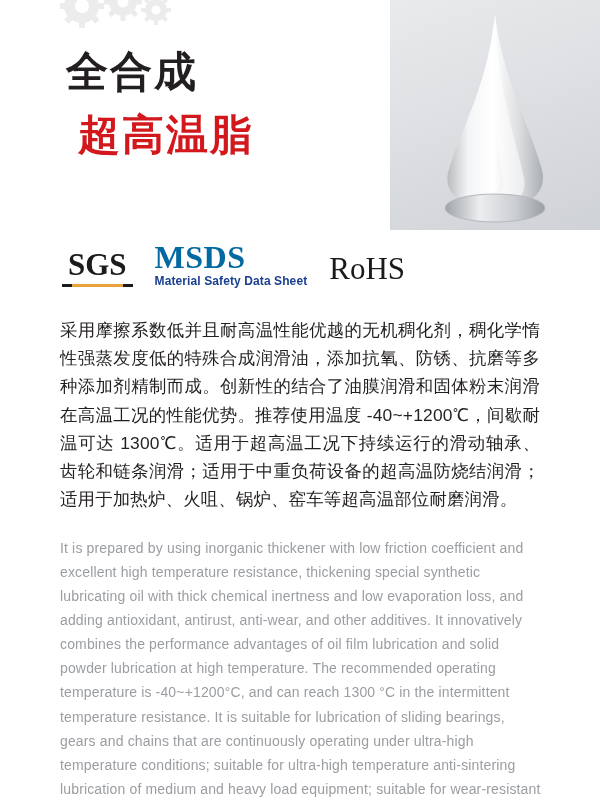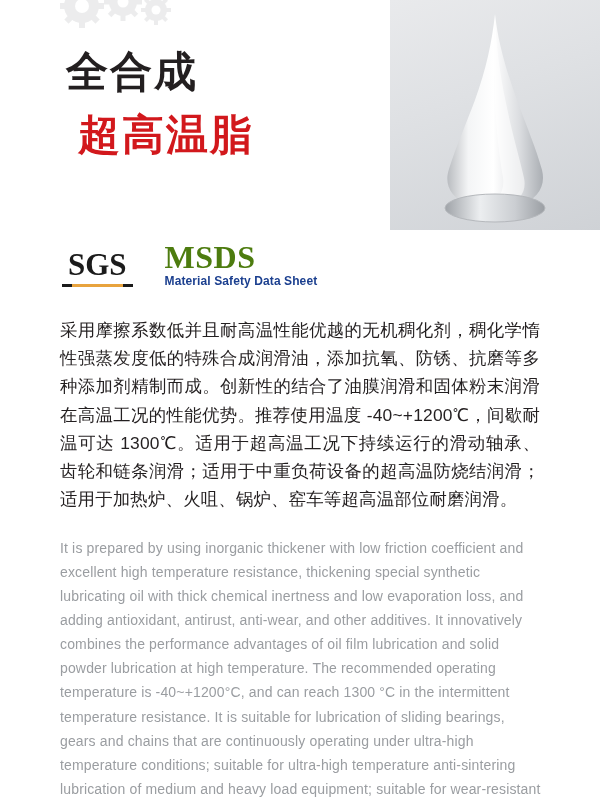"SGS" .certs { gap: 32px -> 22px }
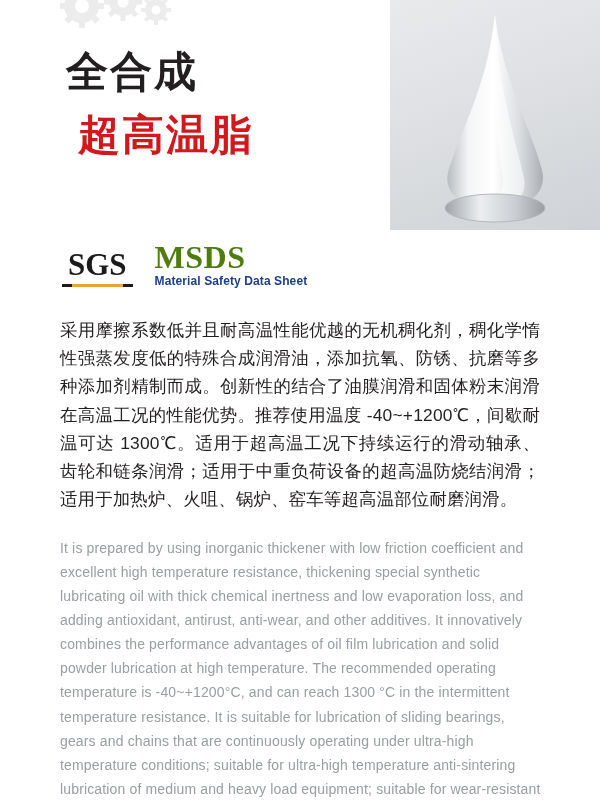"MSDS" .msds-logo .msds-text { color: #4d7c0f -> #0369a1 }
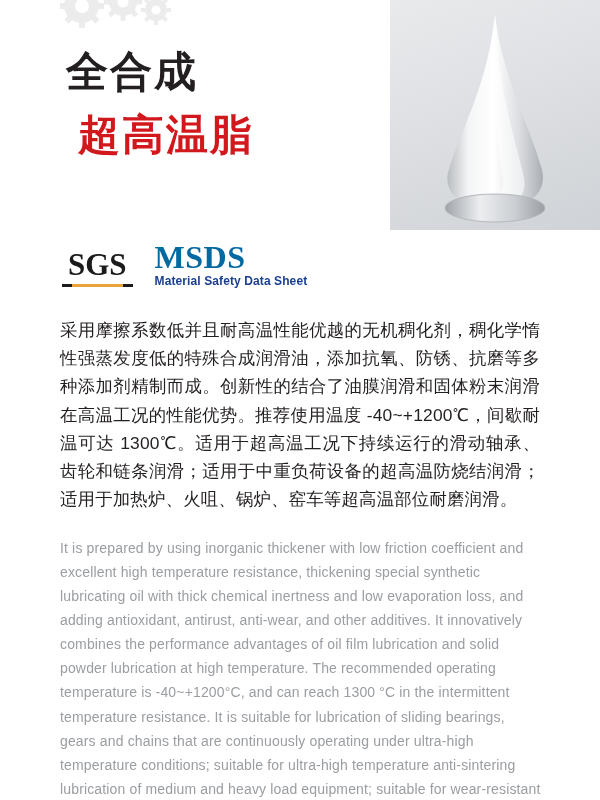"RoHS" div.rohs-logo { html: none -> <div>RoHS</div> }
